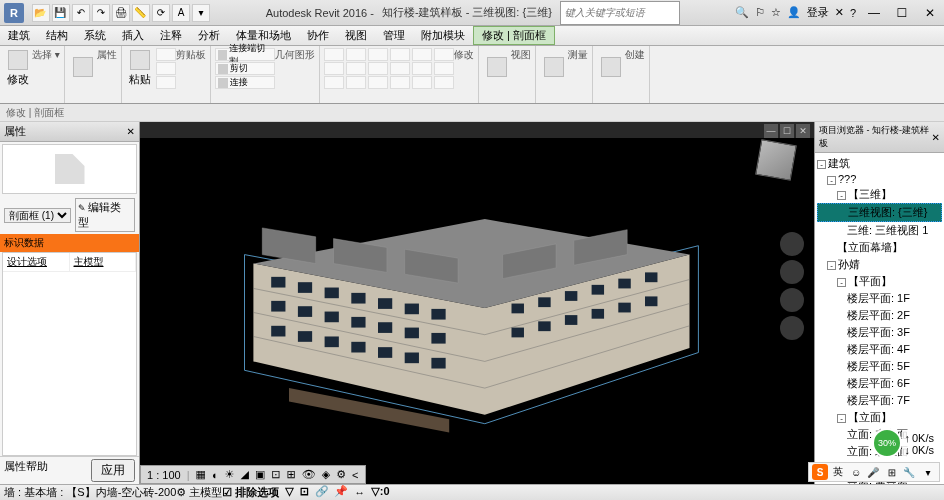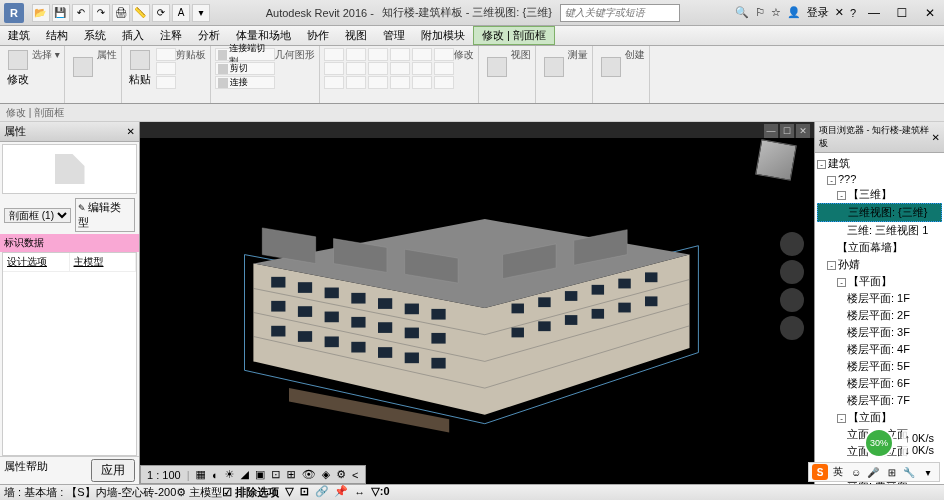"键入关键字或短语" .searchbox { height: 18px -> 24px }
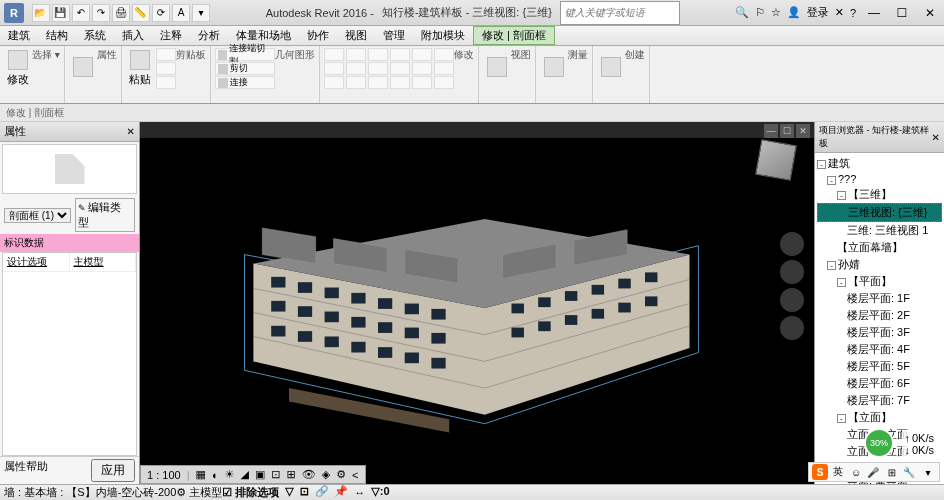"标识数据" .props-section-h { background: #f9a8d4 -> #f97316 }
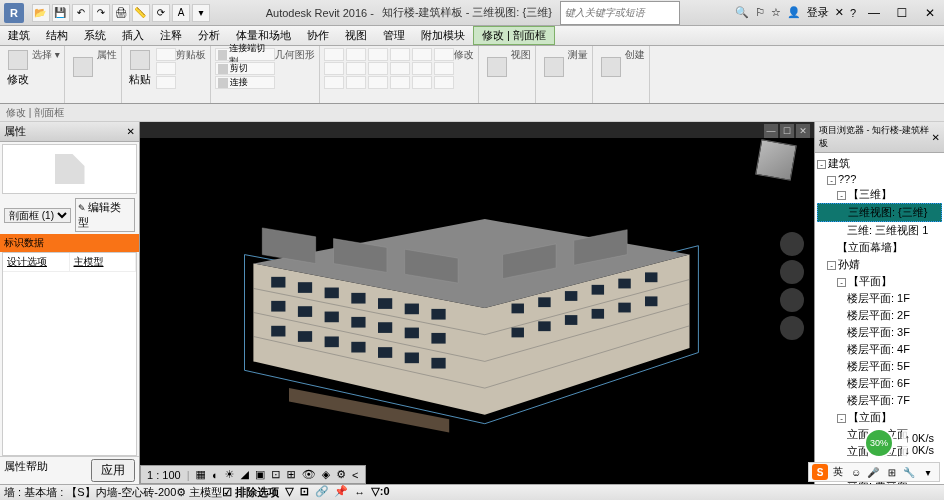"30%" .floating-badge { right: 50px -> 42px }
